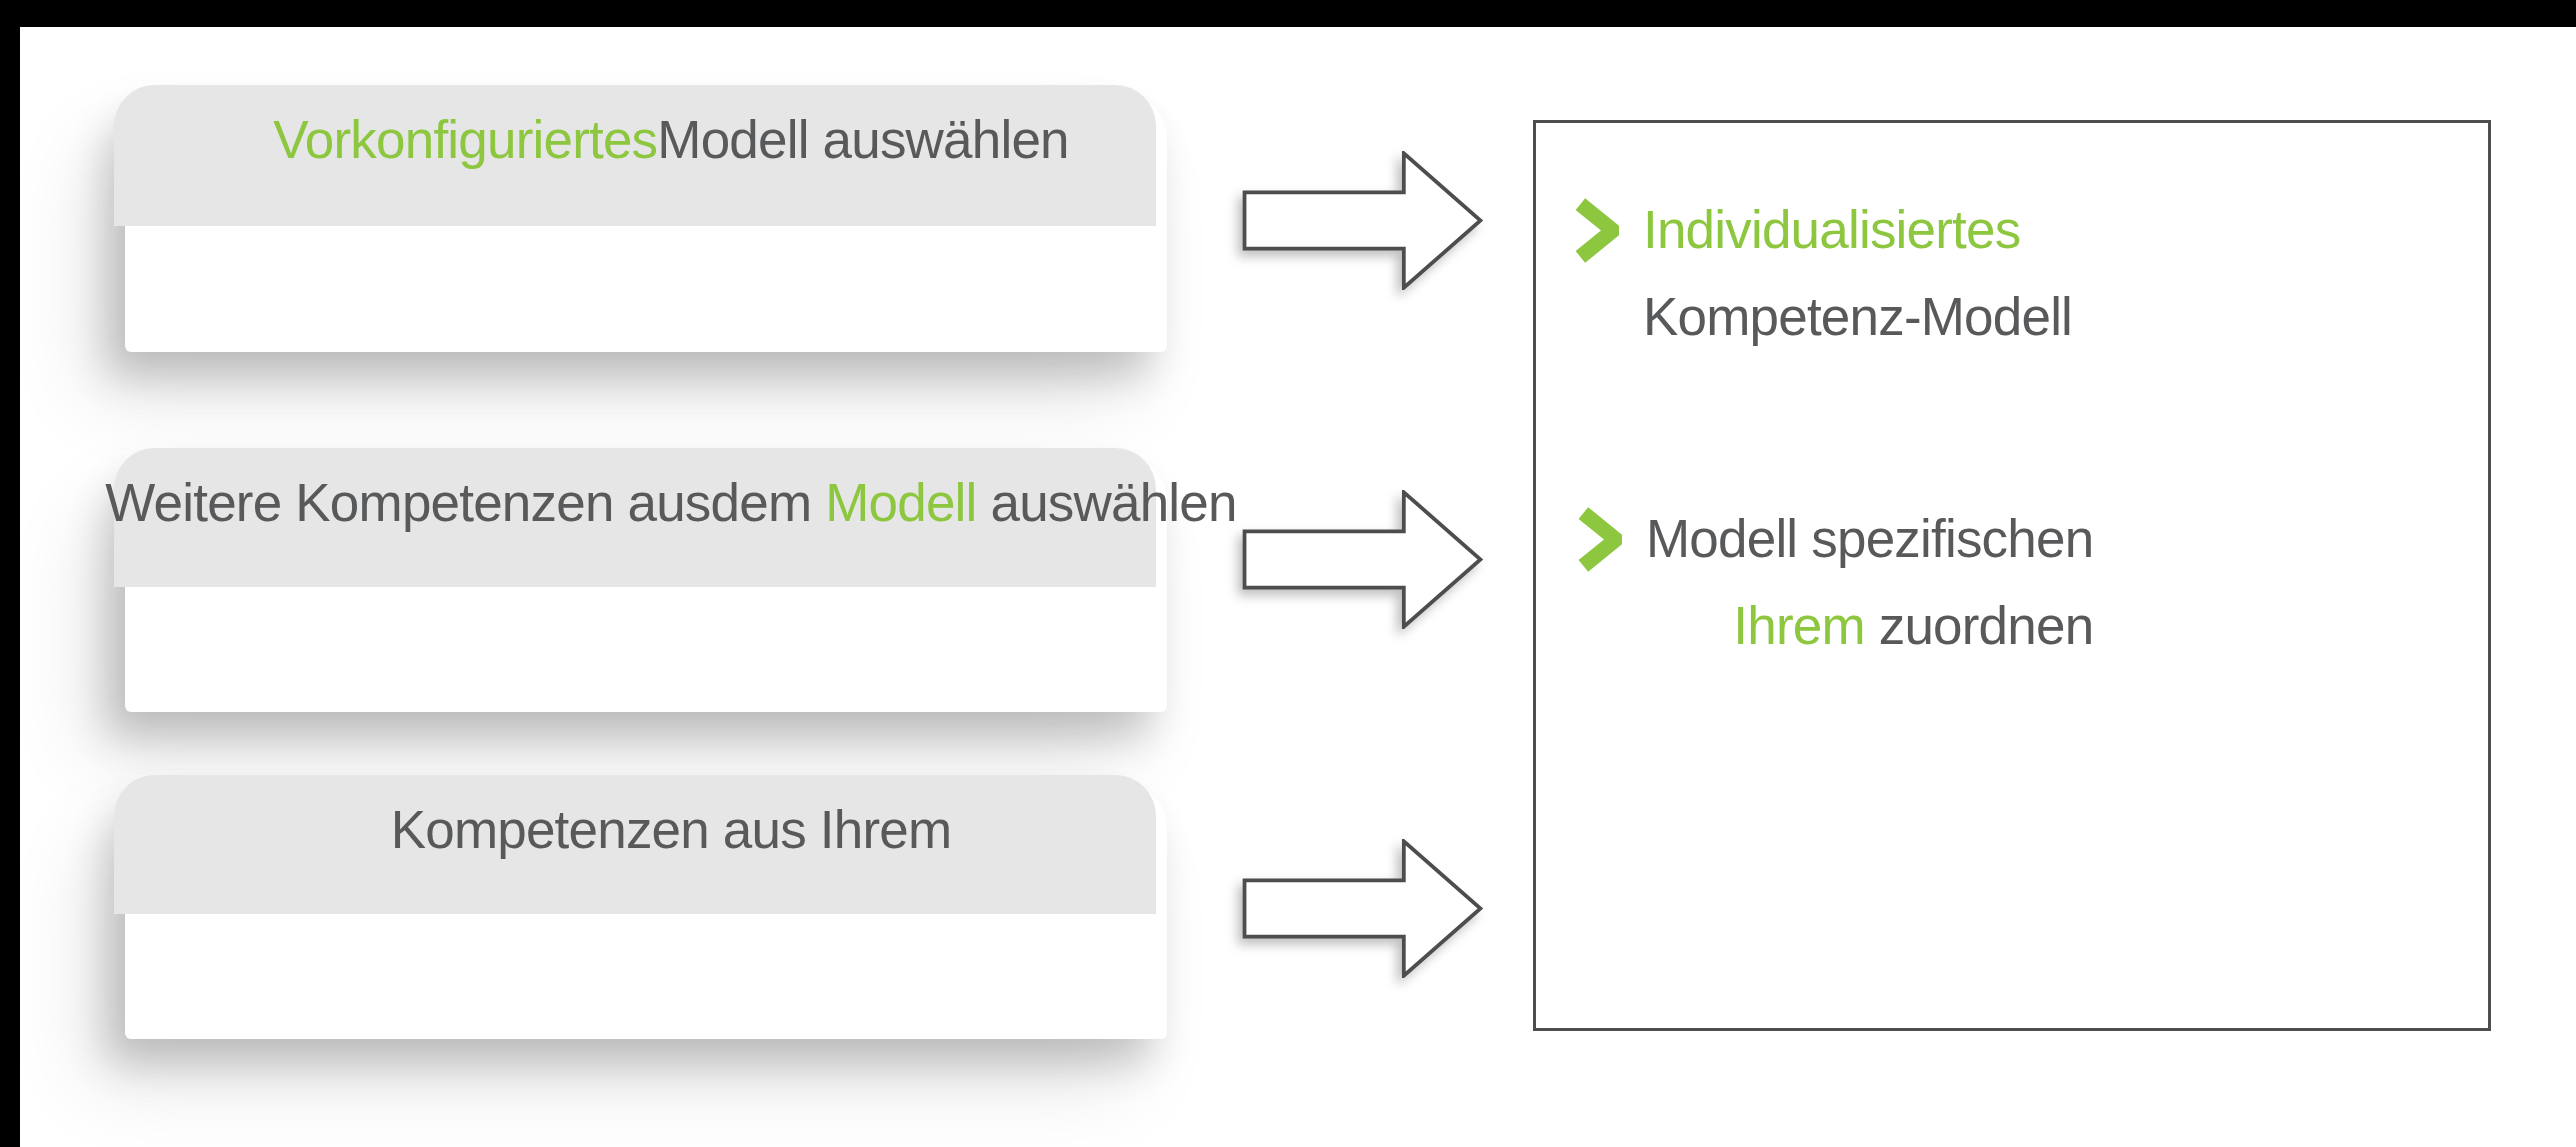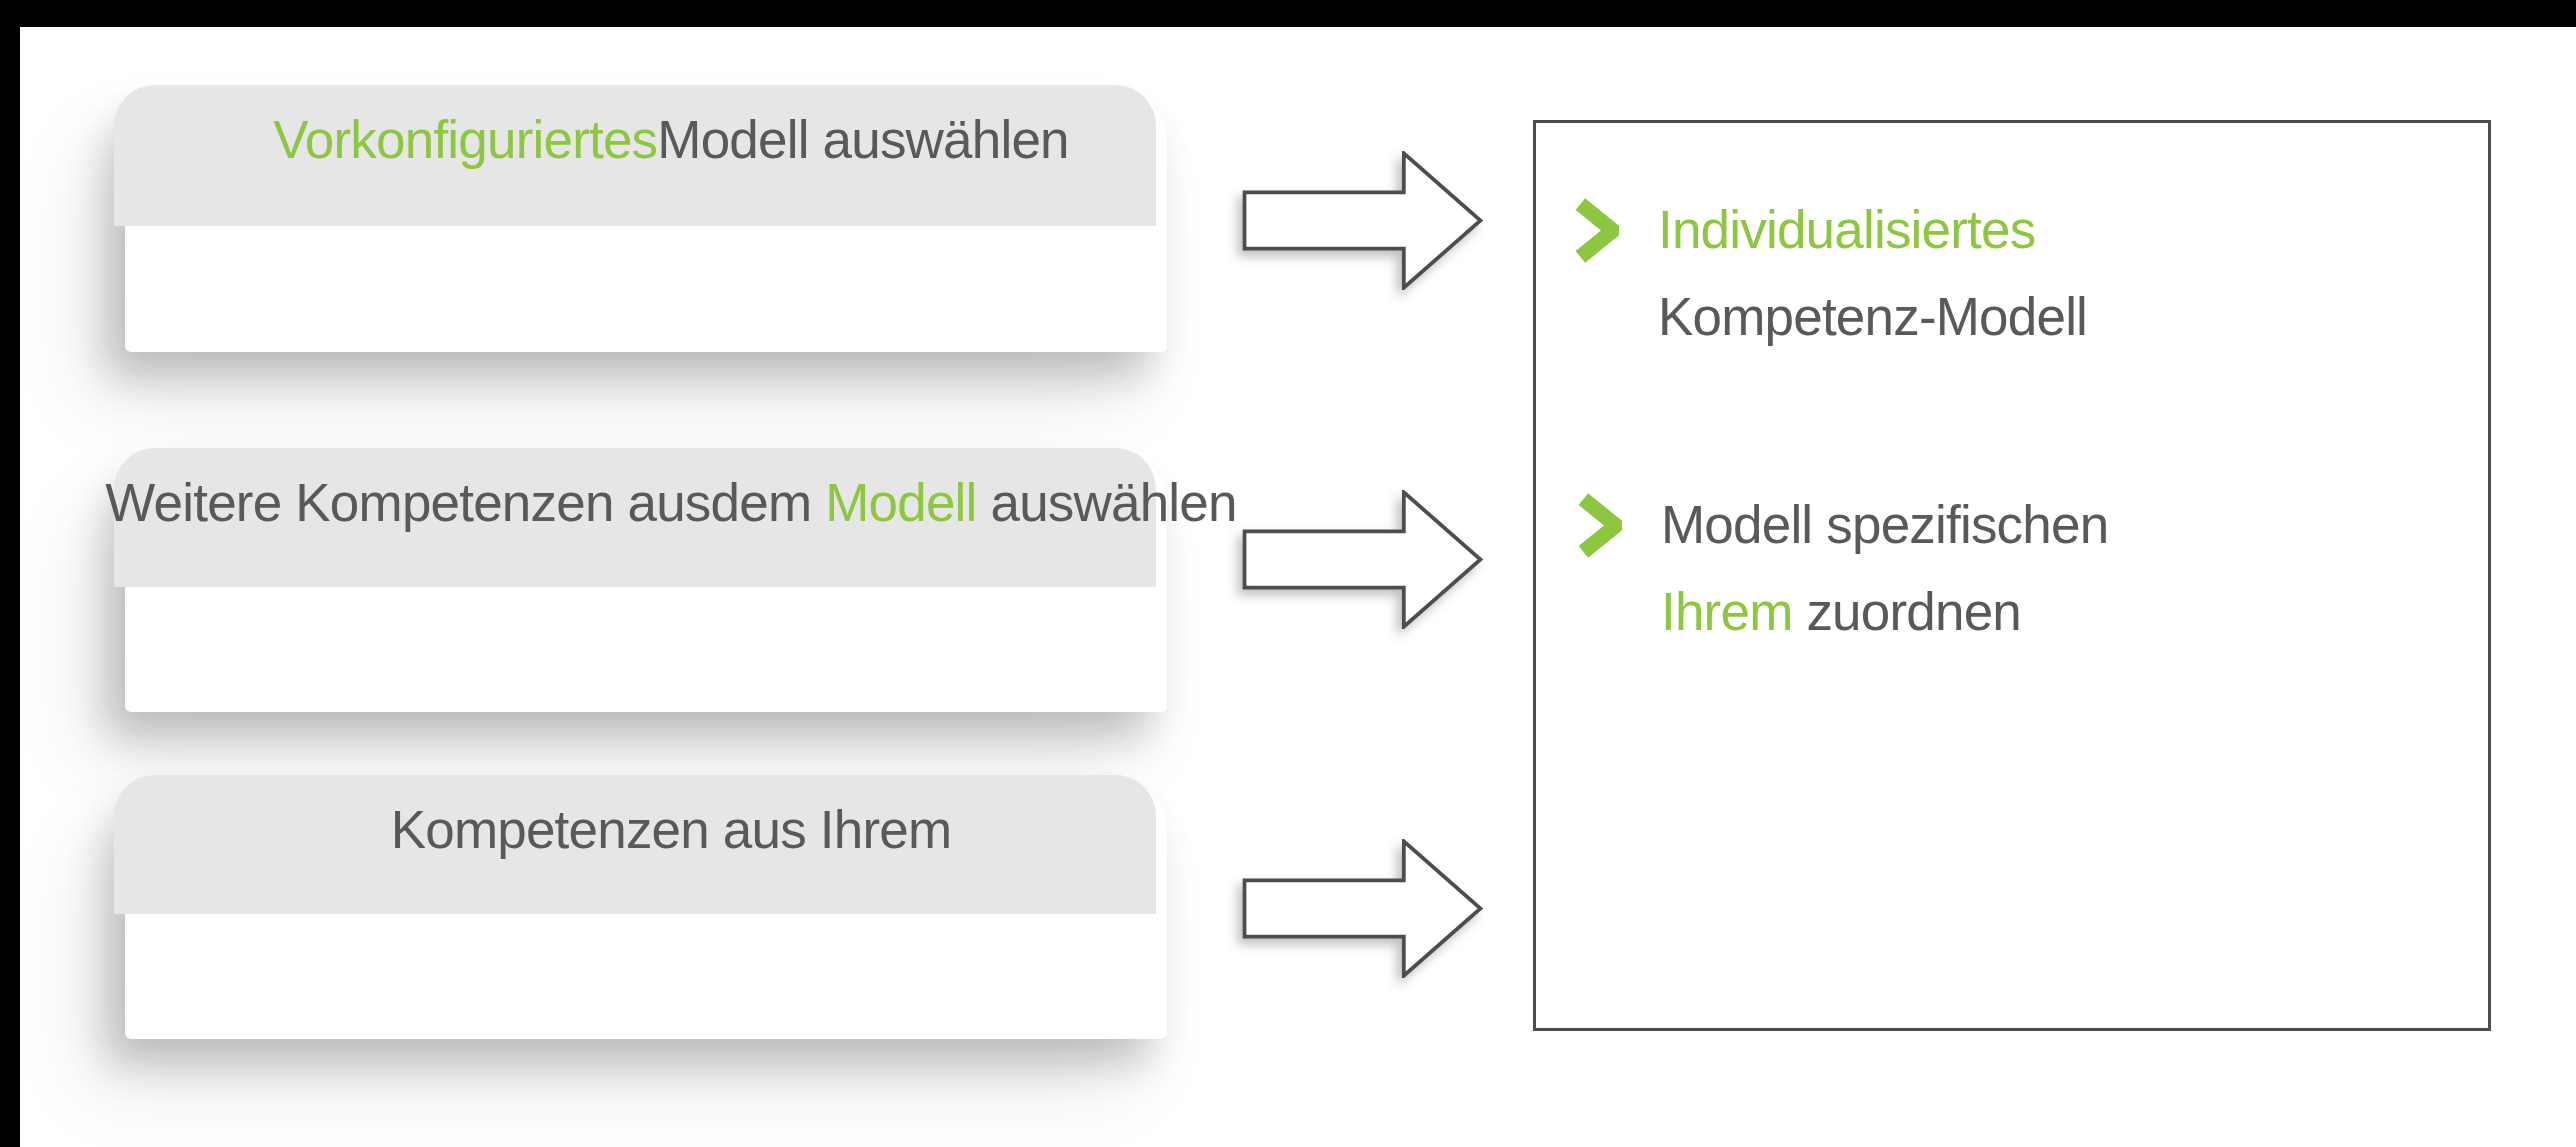"Individualisiertes" .item { gap: 39px -> 24px }
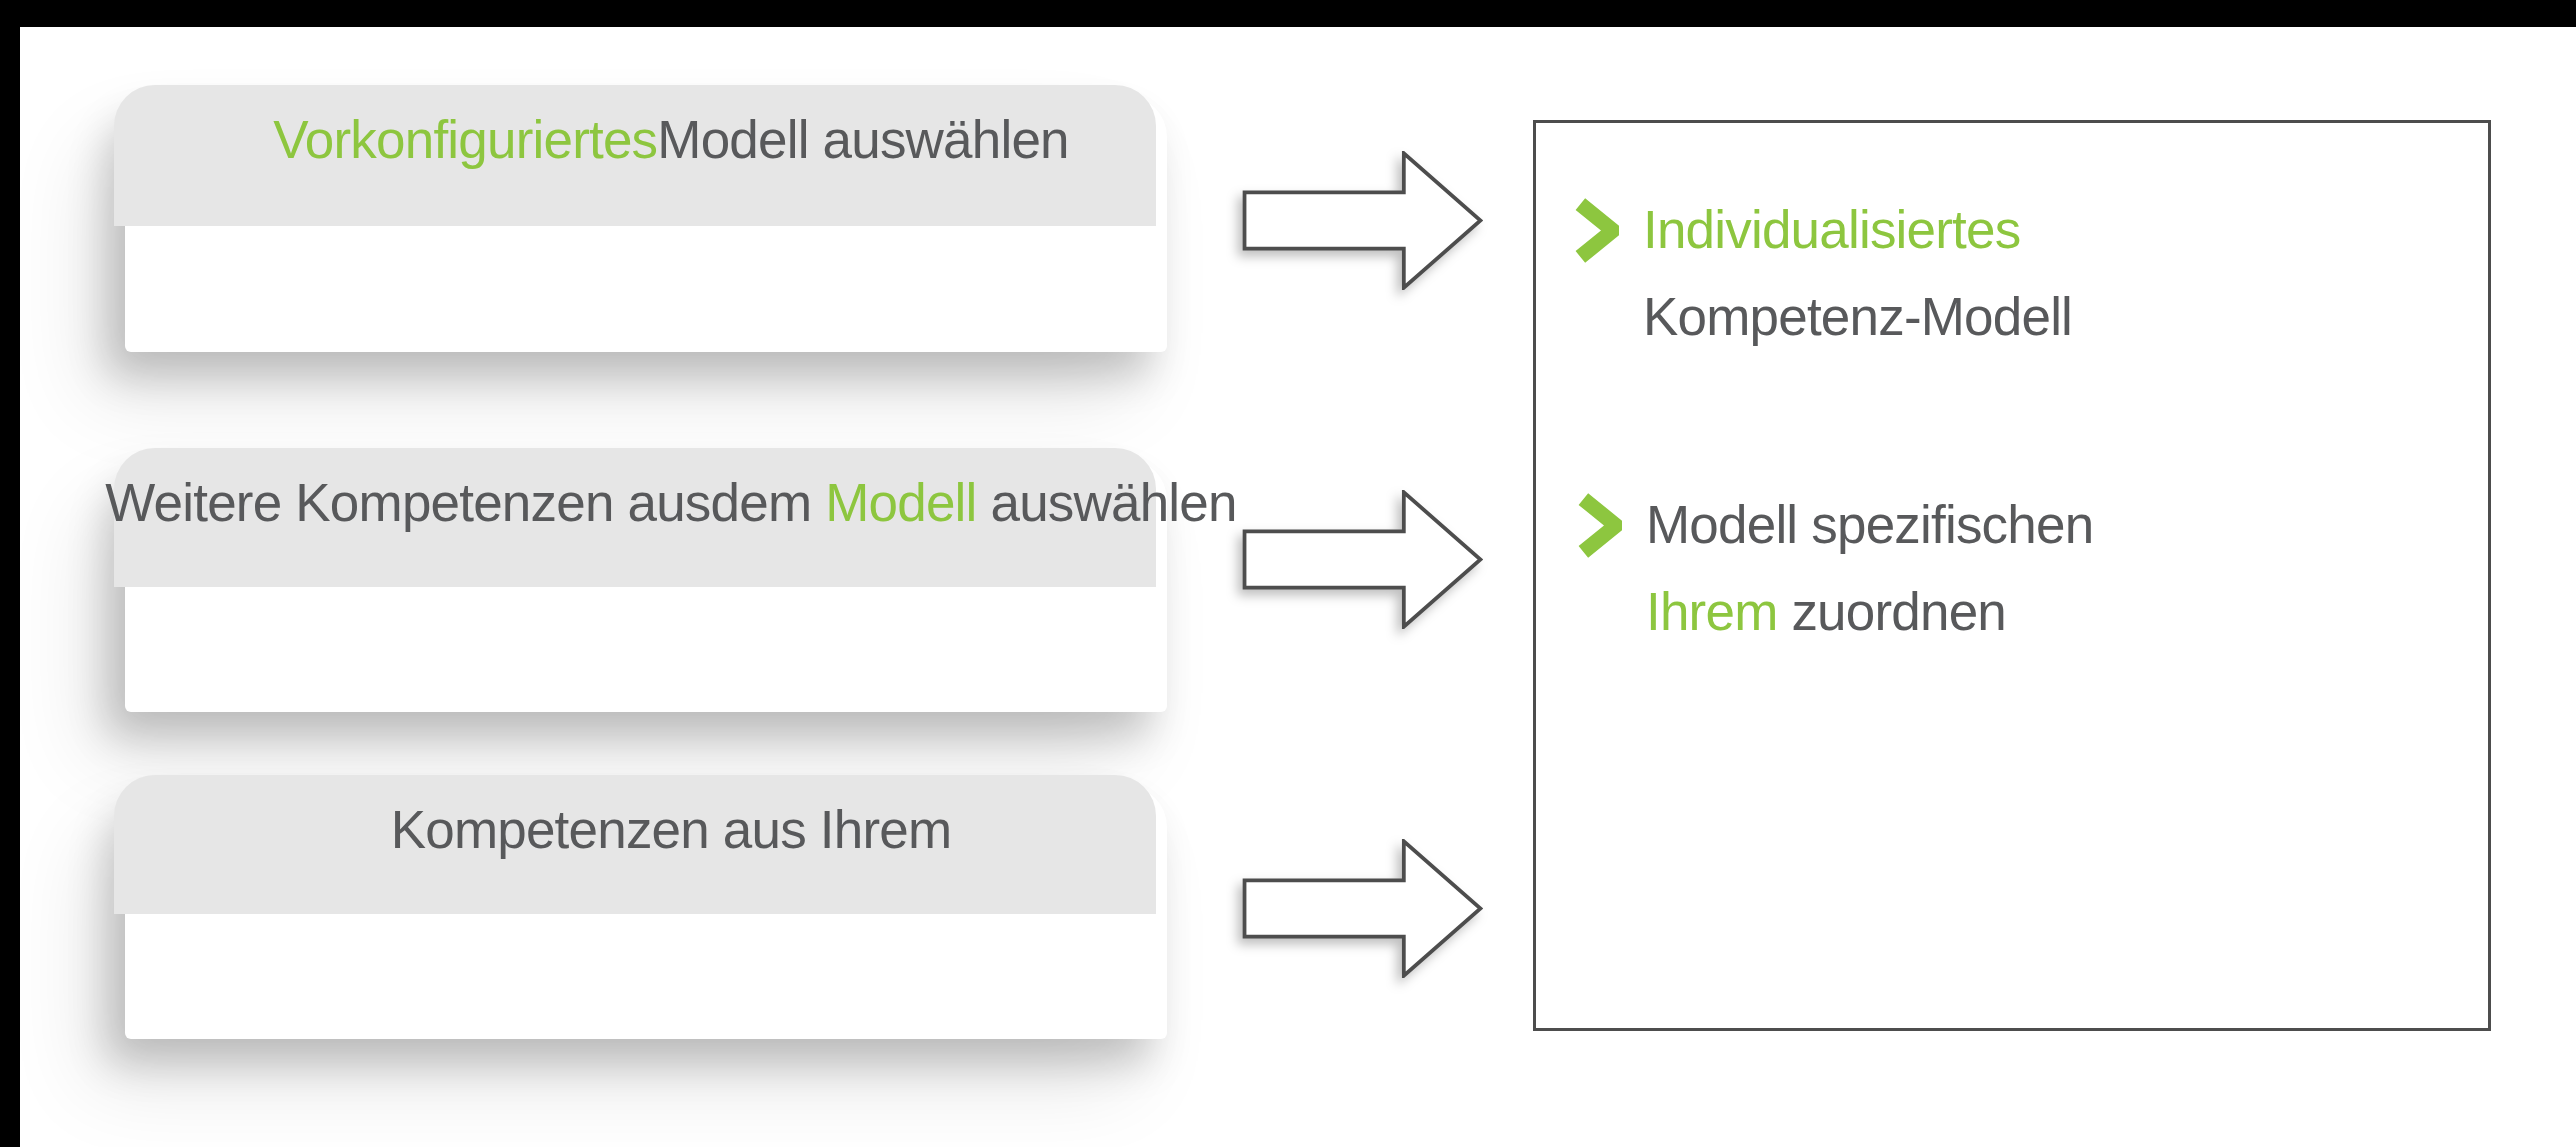"Modell spezifischen" .item-2 { text-align: none -> right; top: 358px -> 372px }
